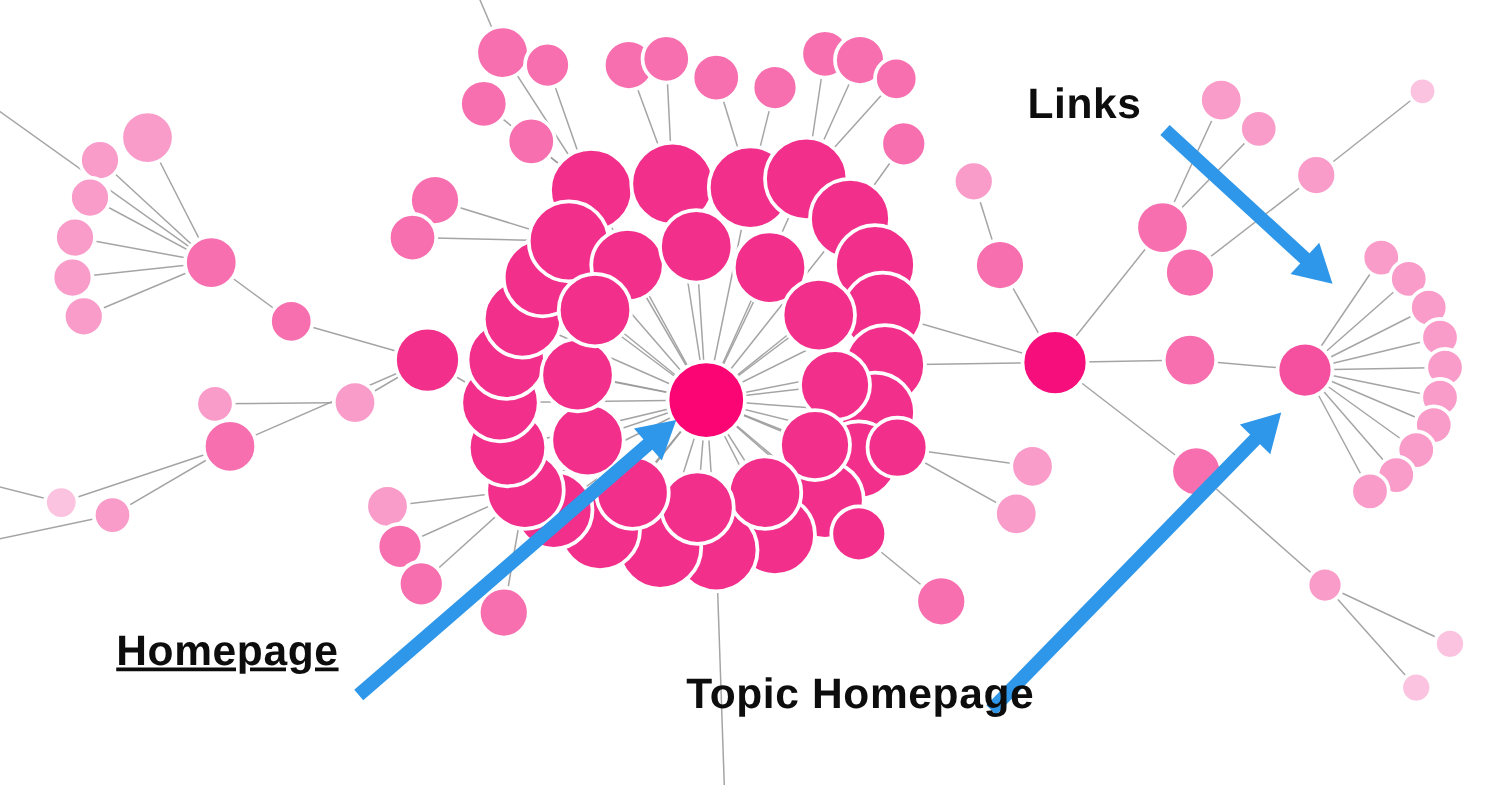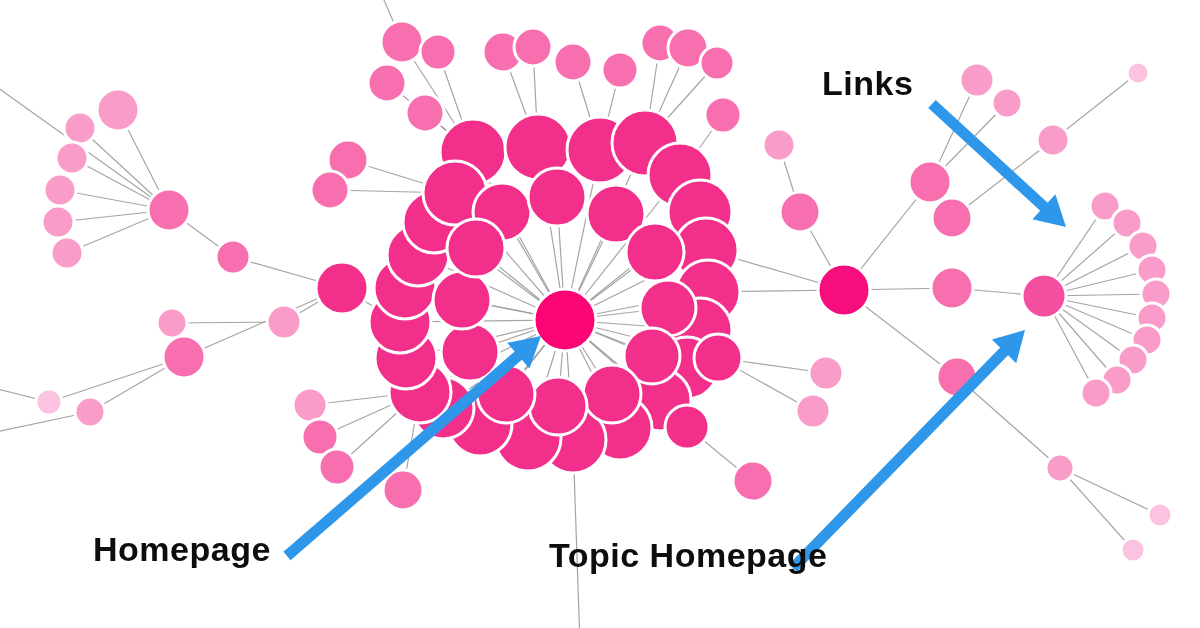"Homepage" div.lbl { text-decoration: none -> underline; top: 530px -> 502px }
